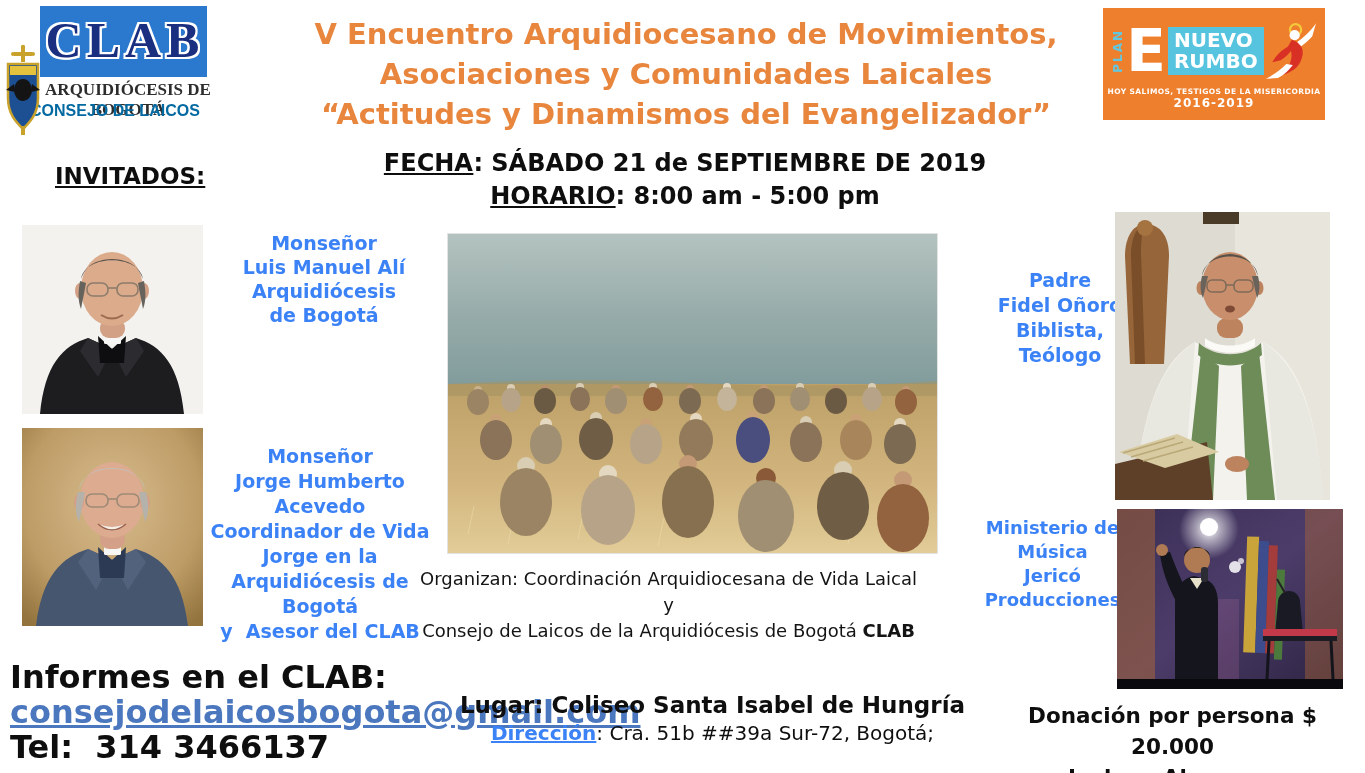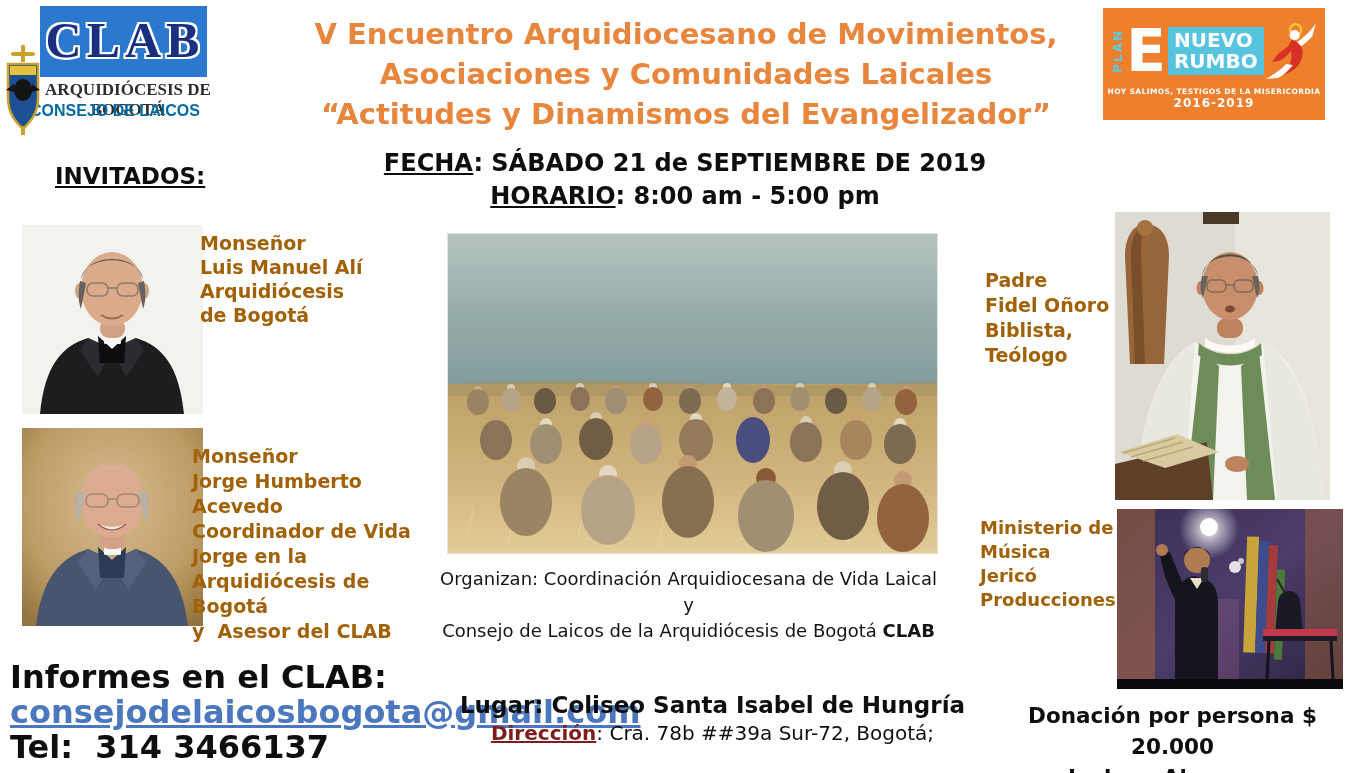"Monseñor" .guest { color: #a16207 -> #3b82f6; text-align: left -> center }
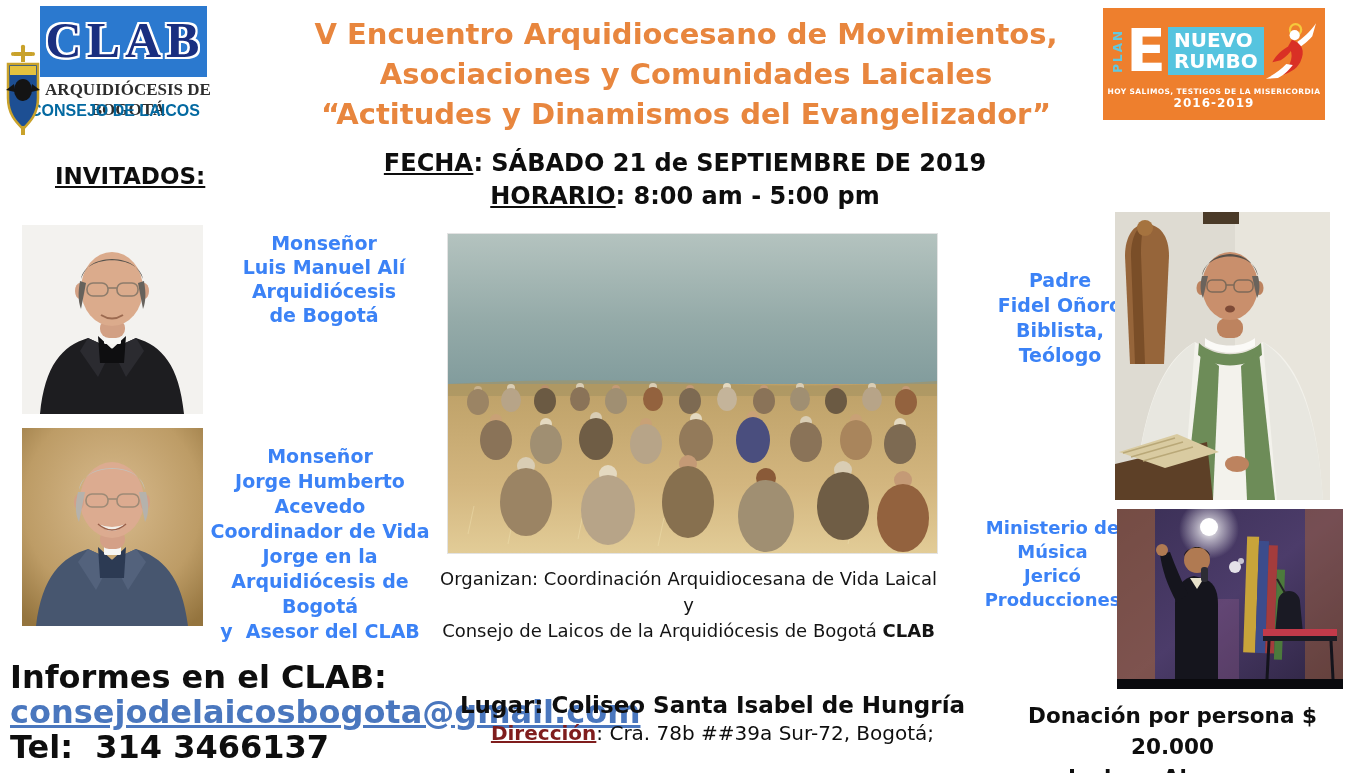"Organizan: Coordinación Arquidiocesana" .caption { left: 436px -> 416px }
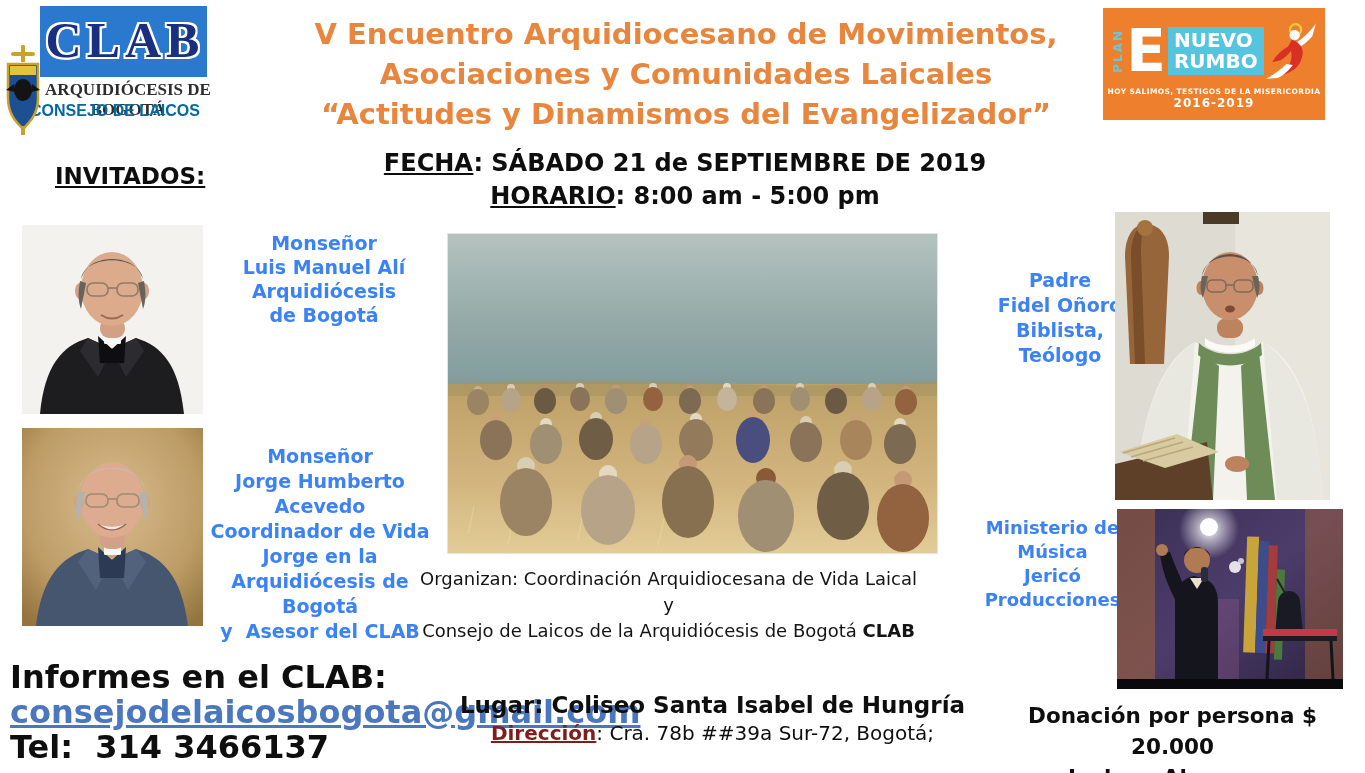"Dirección" .direccion-label { color: #7f1d1d -> #3b82f6 }
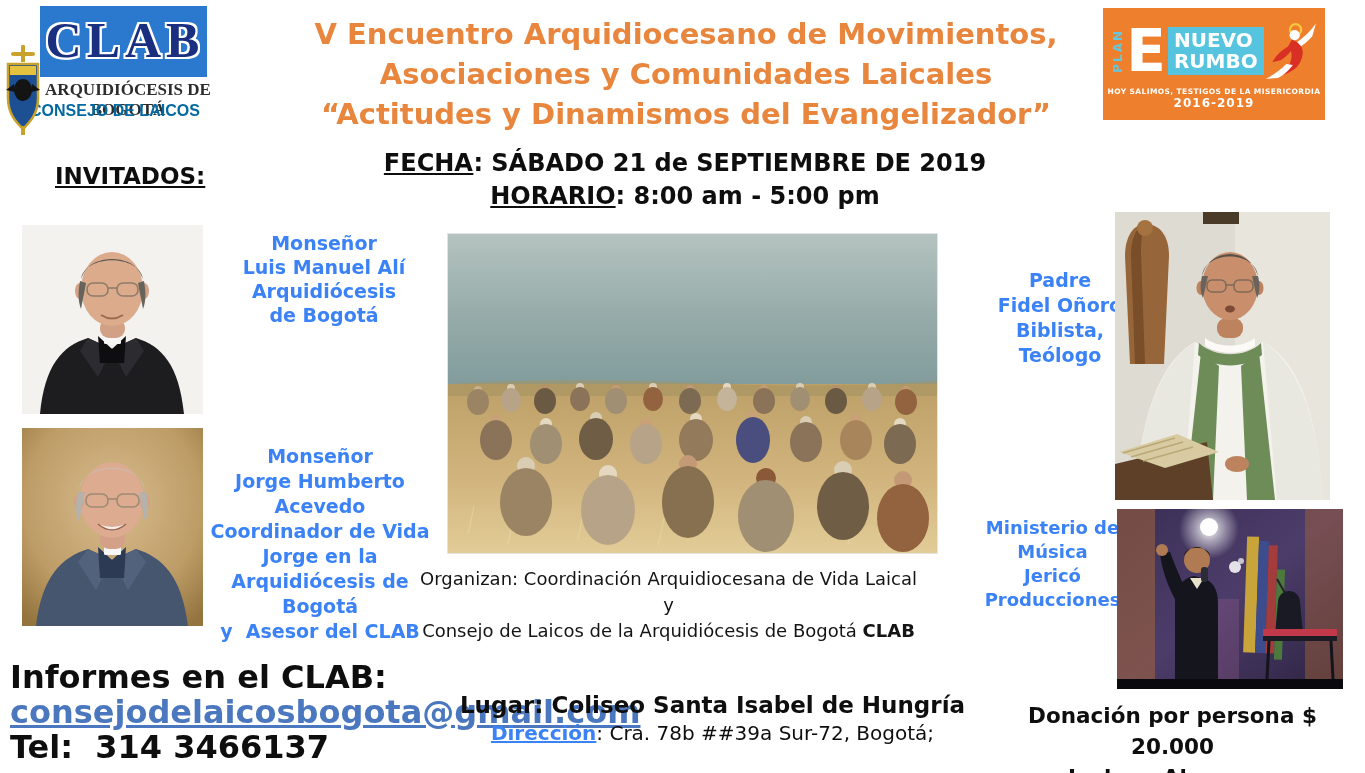": Cra. 78b ##39a Sur-72," span { text: 78b -> 51b }
